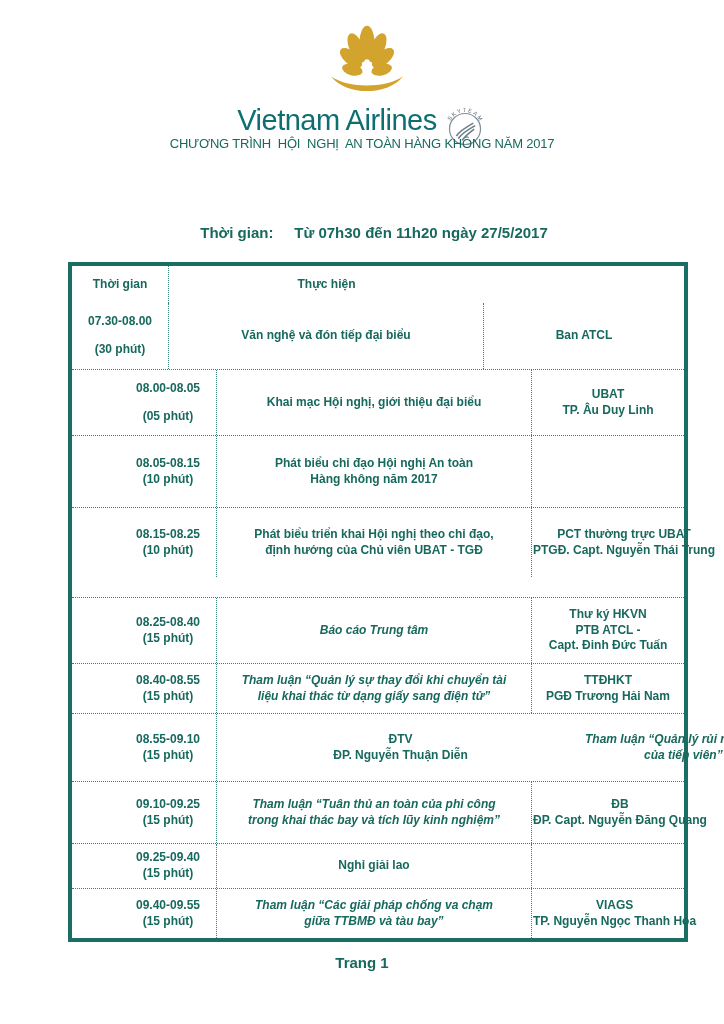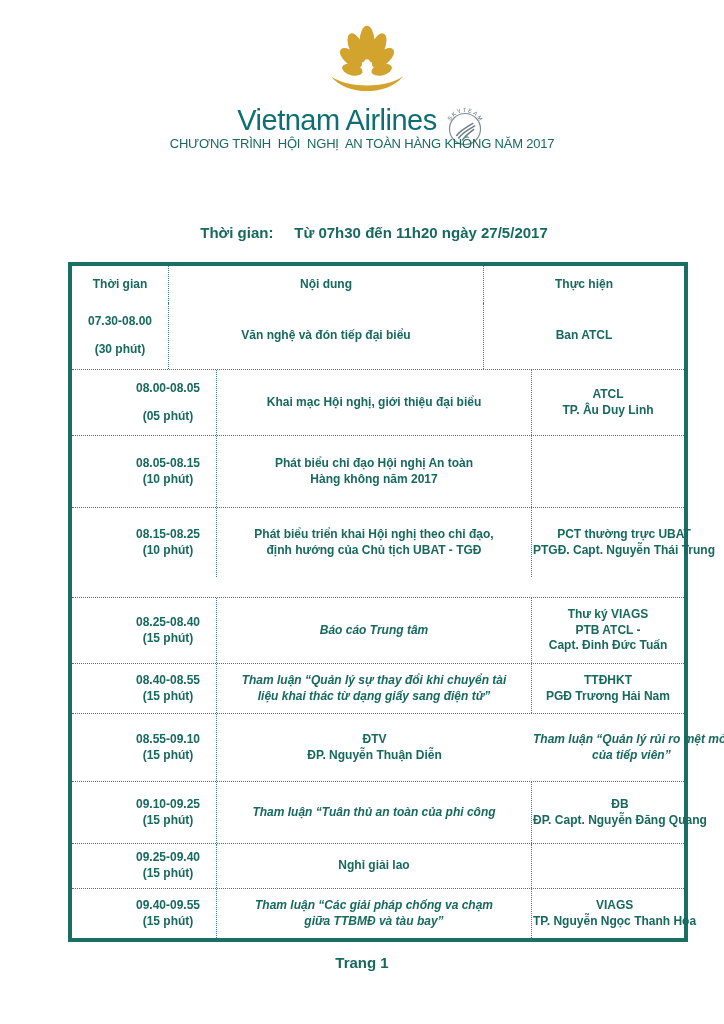"Nội dung" div.cell { html: <div>Nội dung</div> -> none }
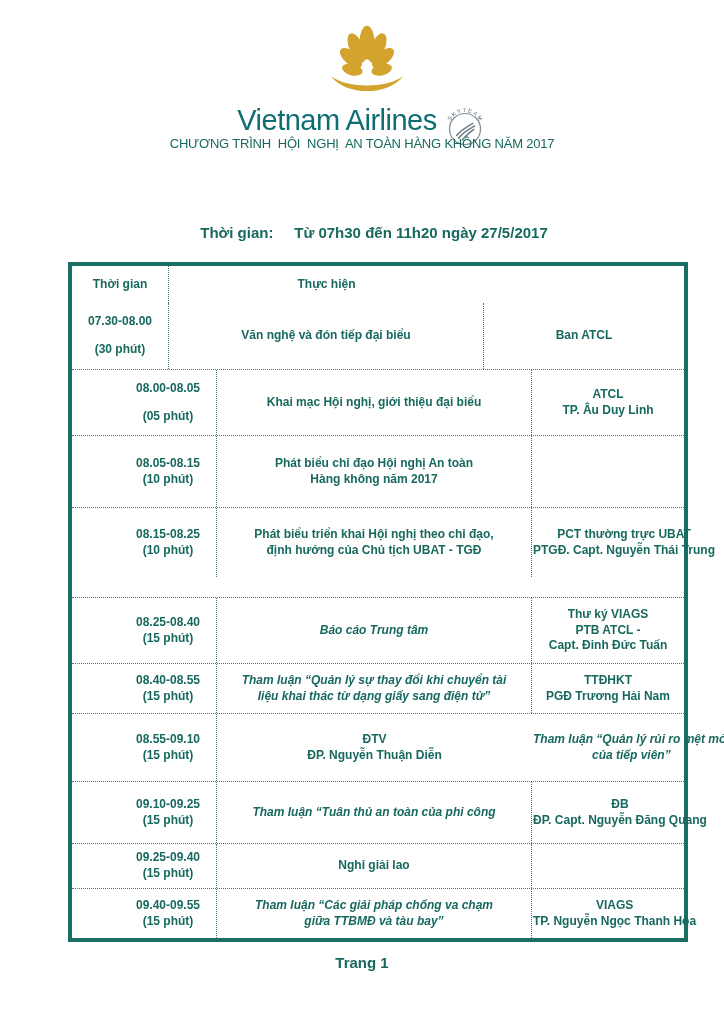"ATCL" div.line { text: ATCL -> UBAT }
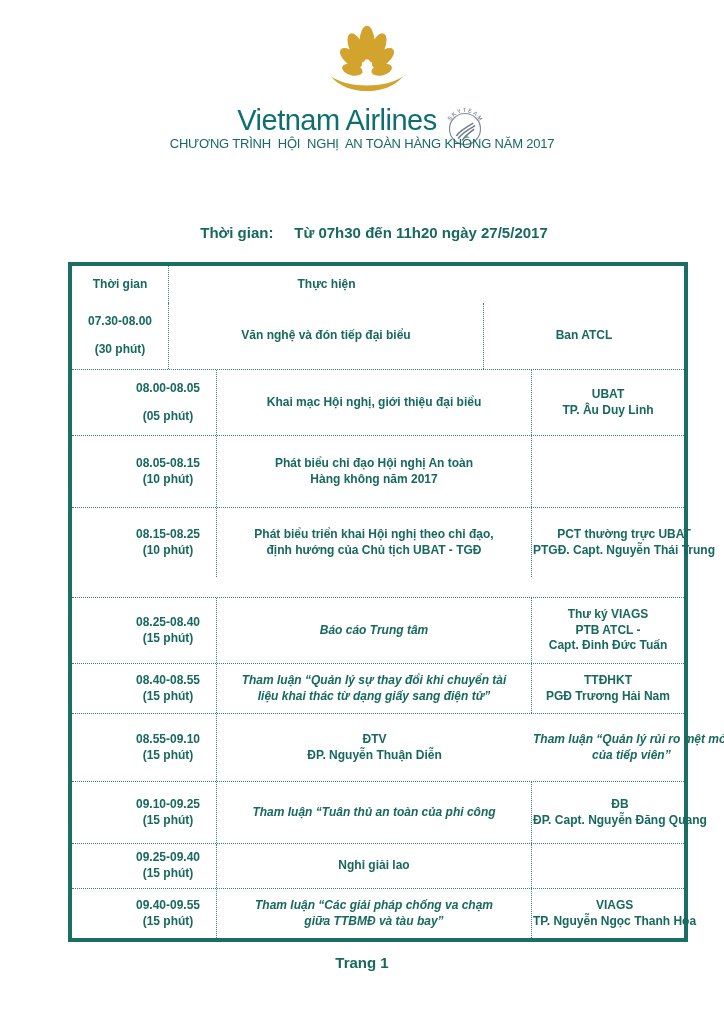"định hướng của Chủ tịch" div.line { text: tịch -> viên }
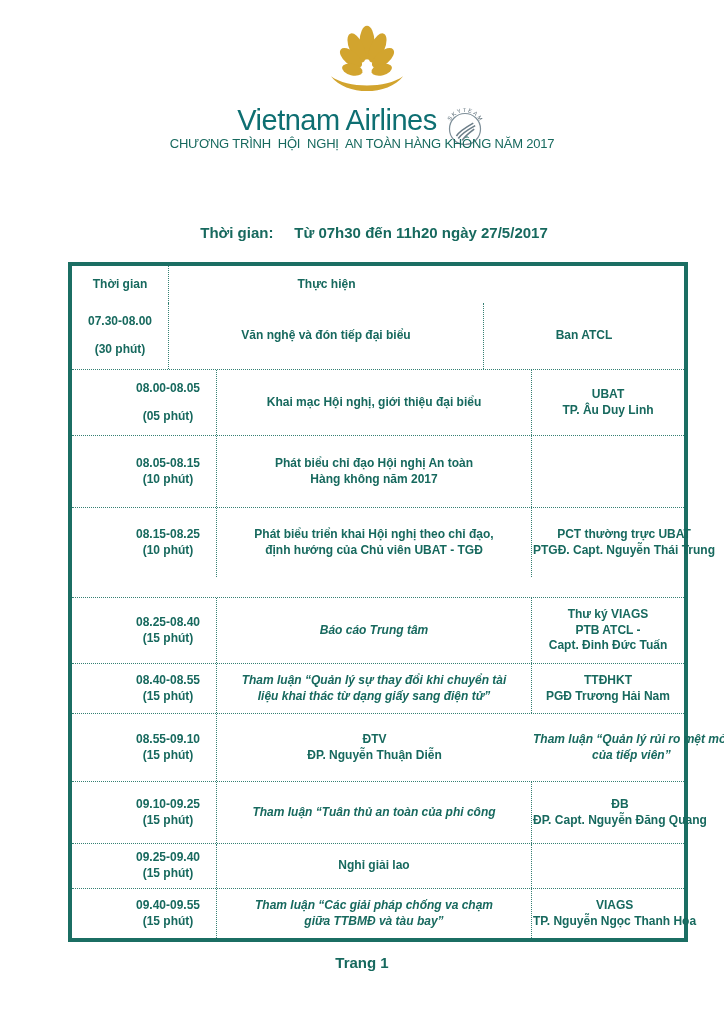"Thư ký VIAGS" div.line { text: VIAGS -> HKVN }
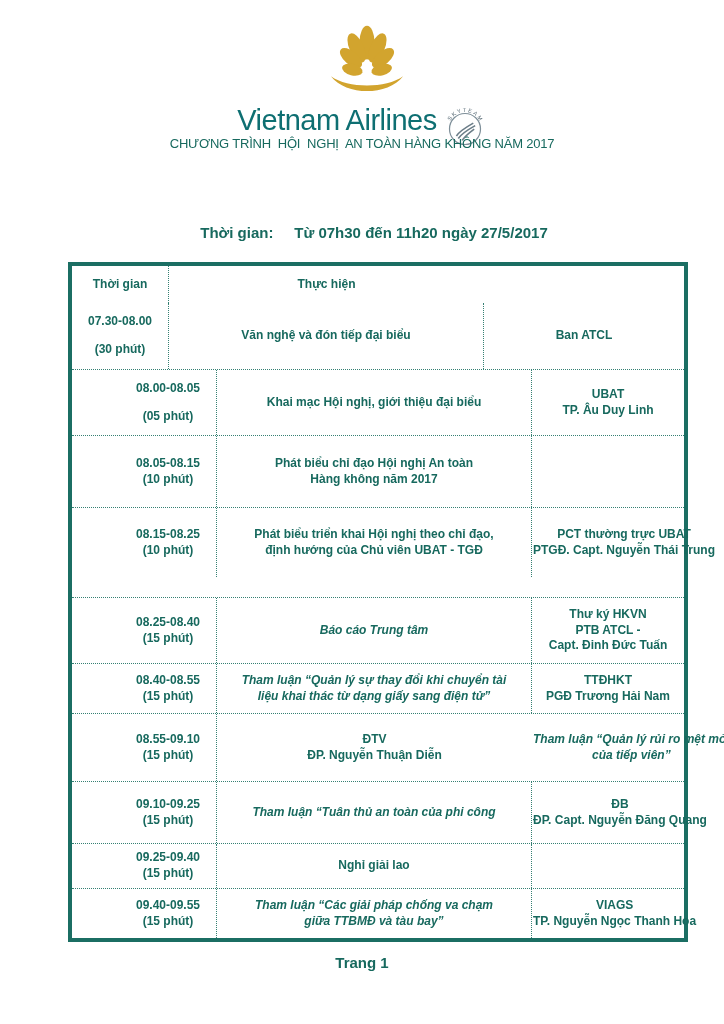"08.55-09.10" div.t-row { gap: none -> 26px }
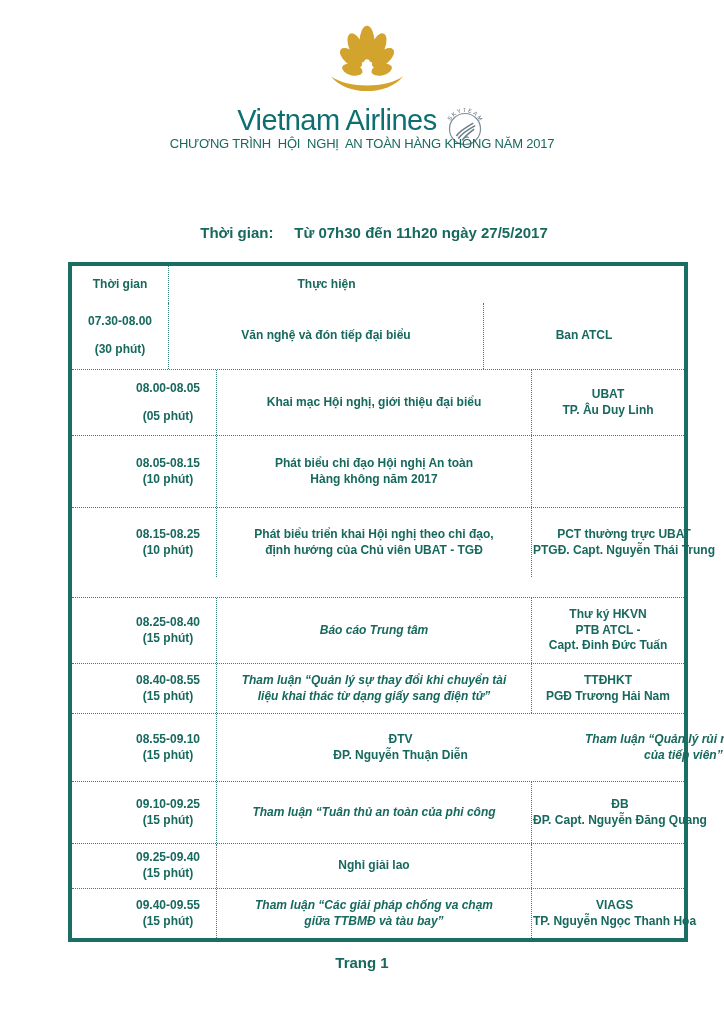"trong khai thác bay và" div.line { html: none -> <div>trong khai thác bay và tích lũy kinh nghiệm”</div> }
